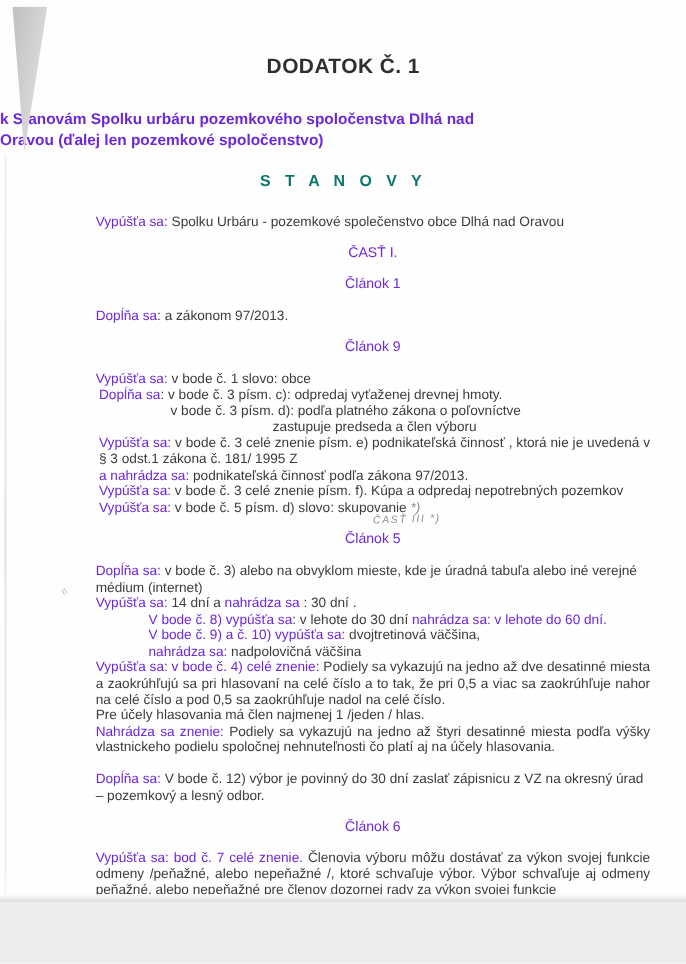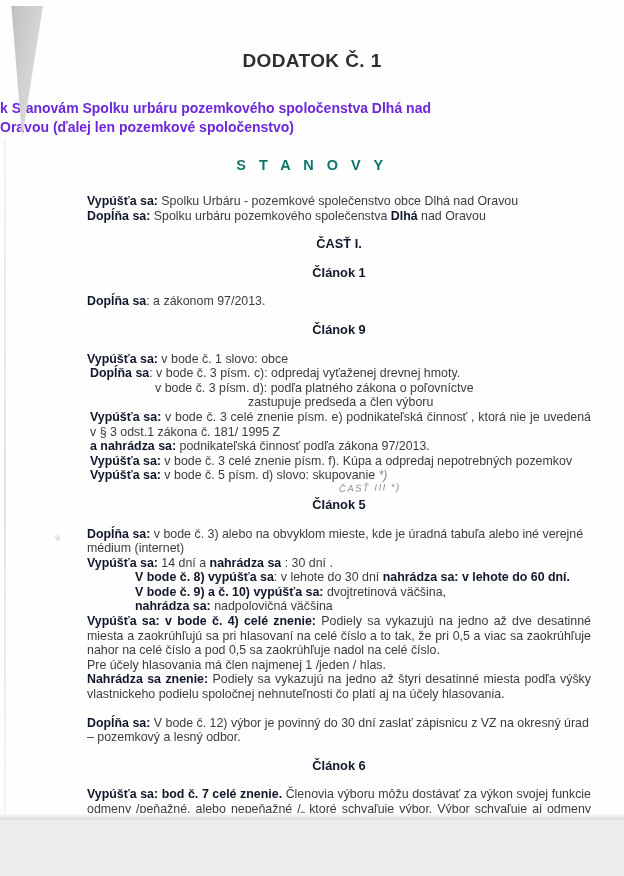"Vypúšťa sa:" .b { color: #0f172a -> #6d28d9; font-weight: bold -> normal }
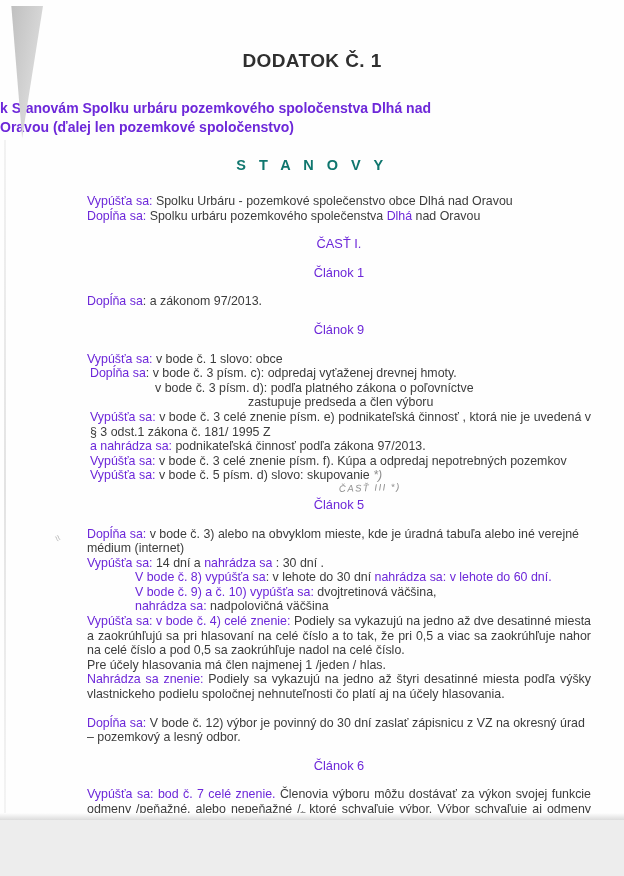"Dopĺňa sa: Spolku urbáru pozemkového" div.para { html: <div><span>Dopĺňa sa:</span><span> Spolku urbáru pozemkového společenstva </span><span>Dlhá</span><span> nad Oravou</span></div> -> none }
